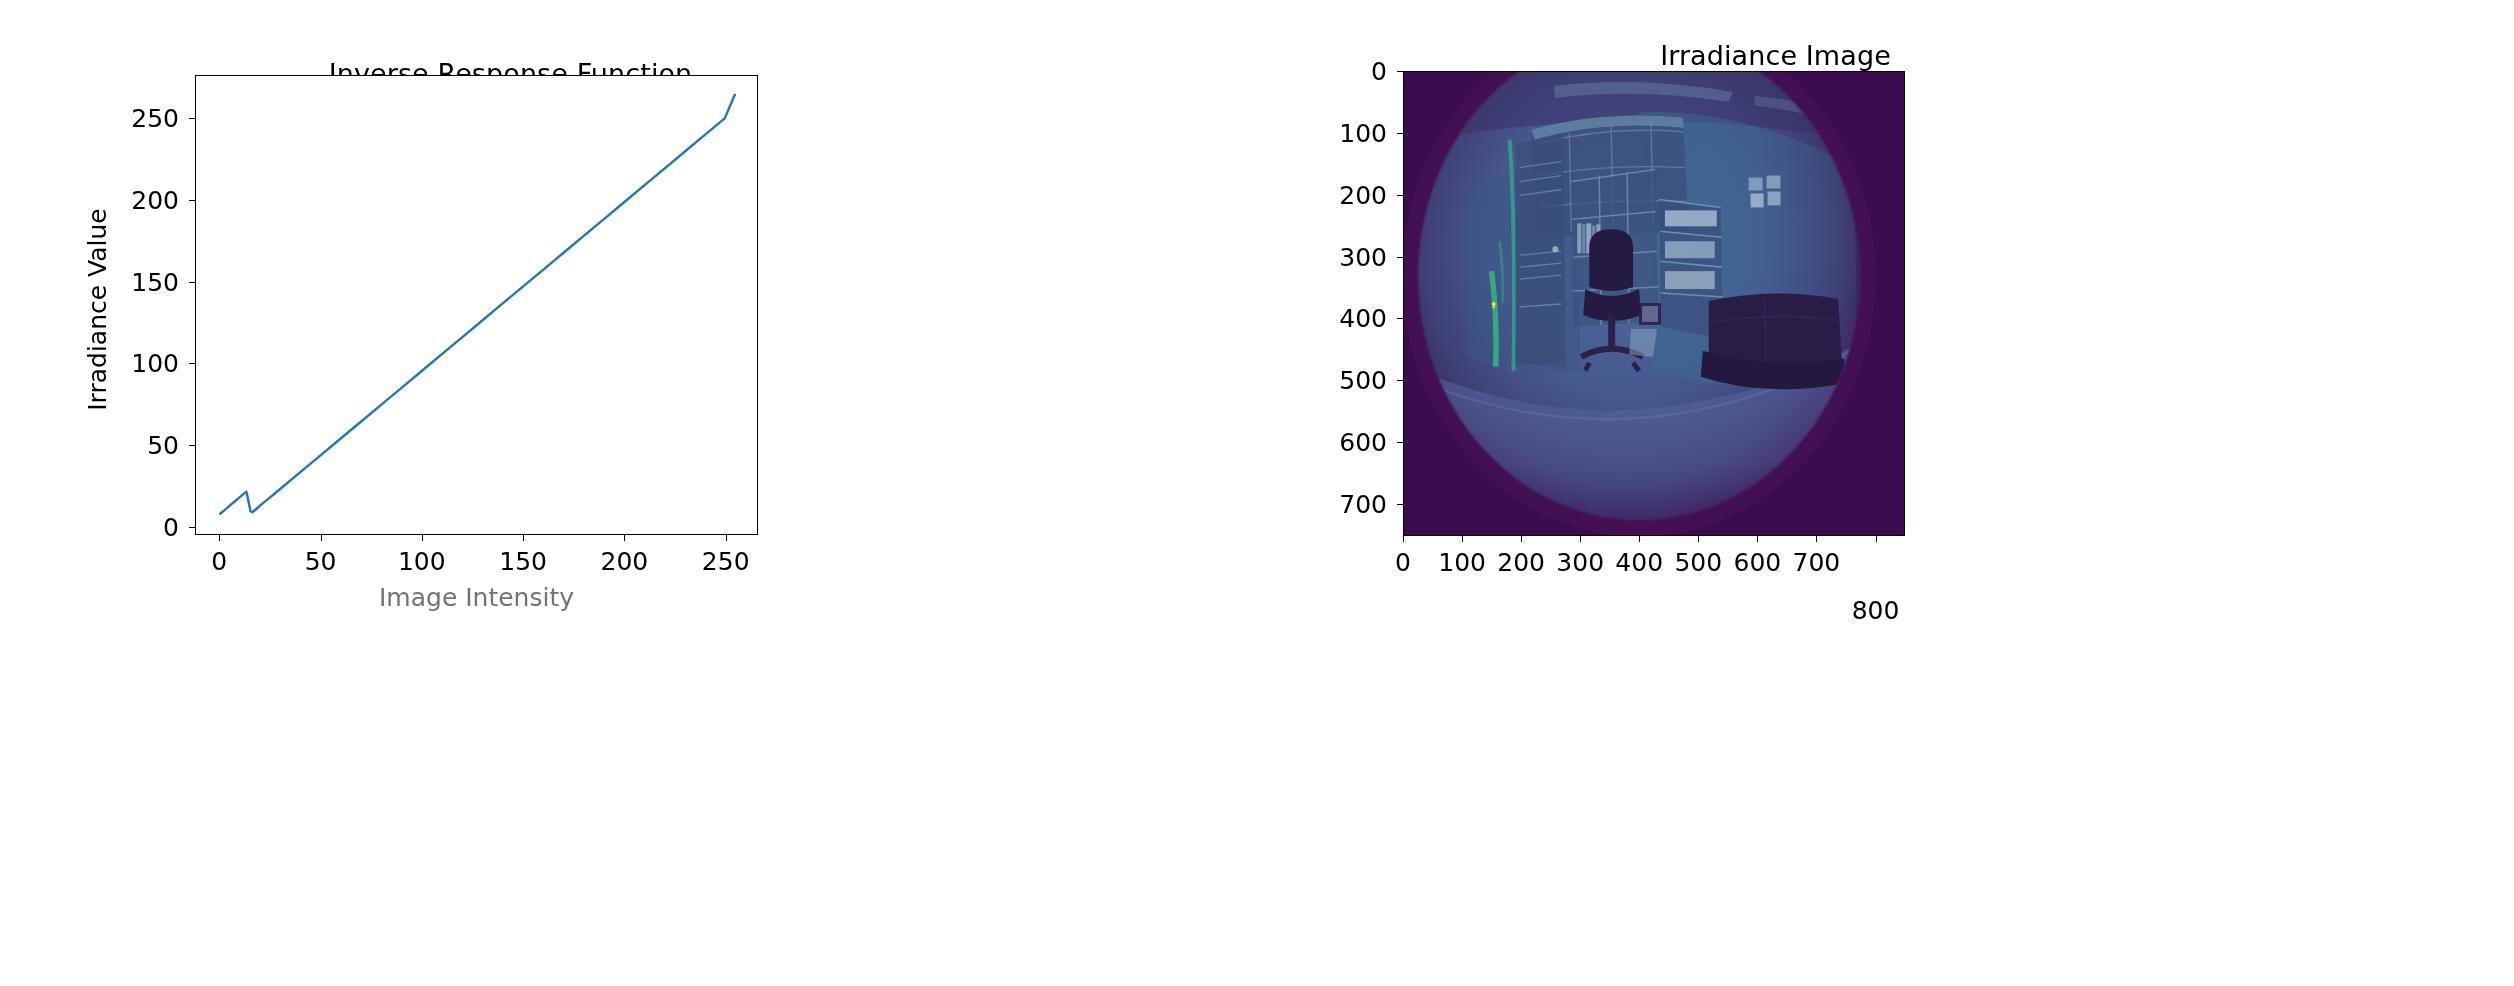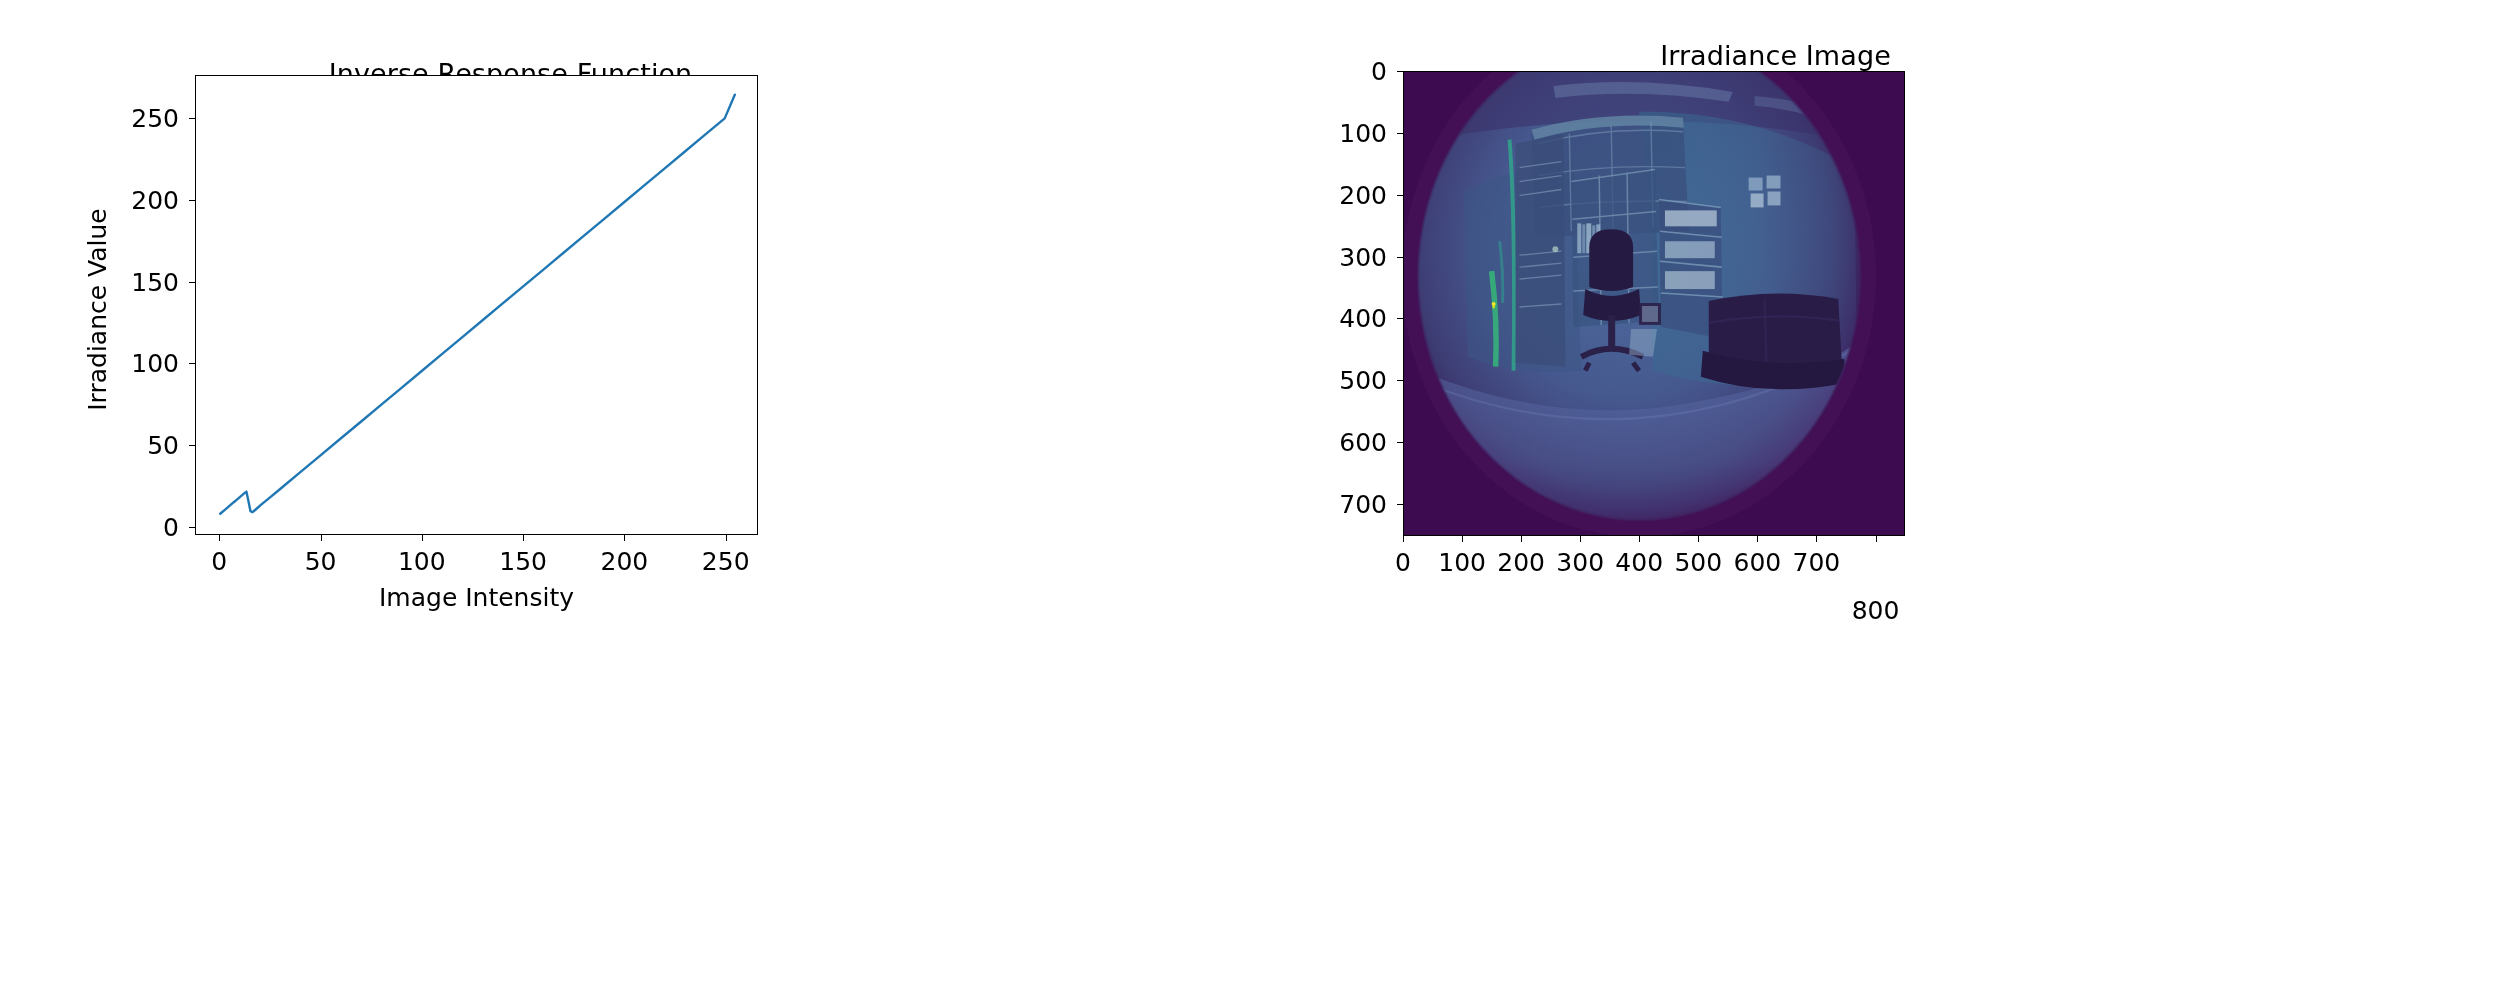"Image Intensity" .axis-label-x { color: #000000 -> #737373 }
